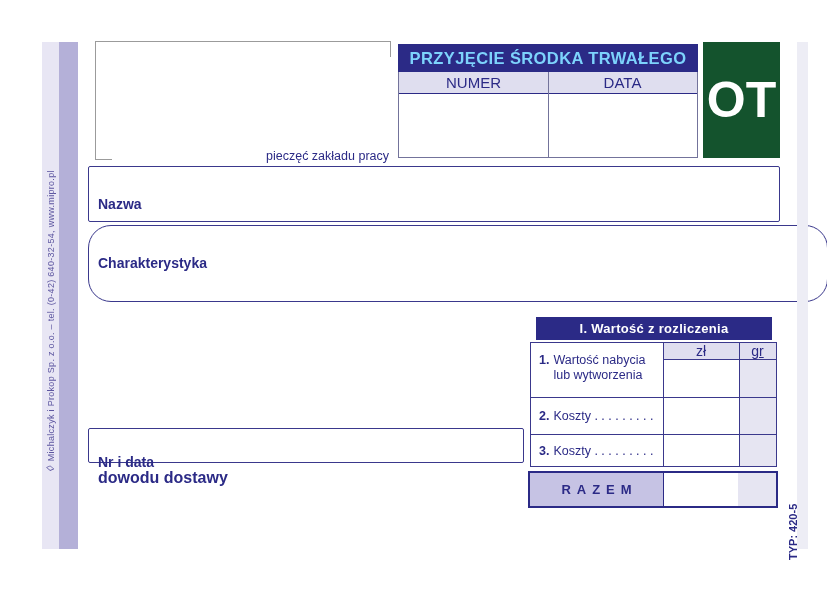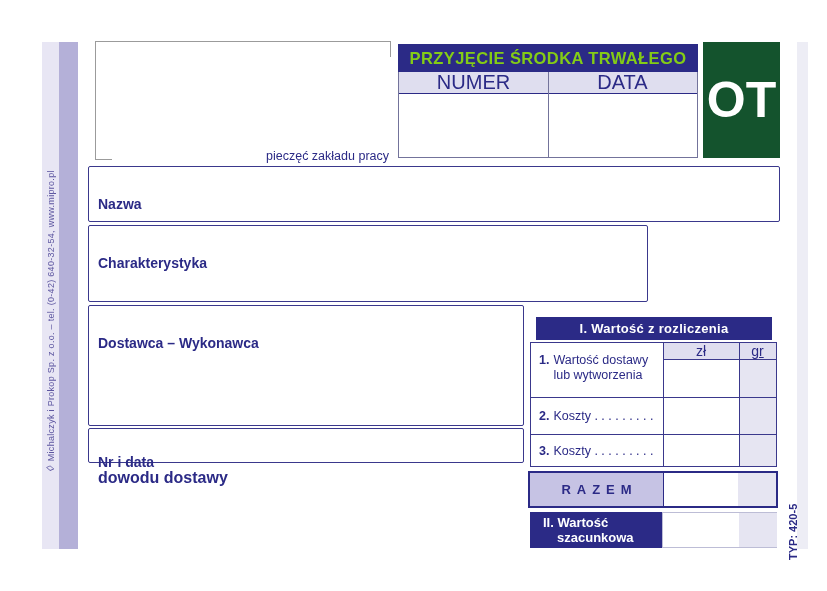"PRZYJĘCIE ŚRODKA TRWAŁEGO" .title-band { color: #84cc16 -> #7dd3fc }
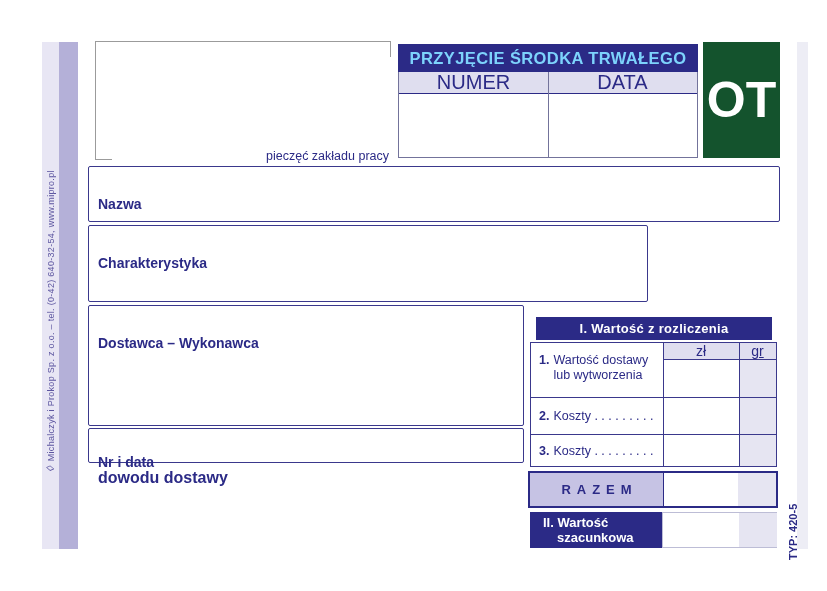"NUMER" .nd-head>div { font-size: 20px -> 15px }
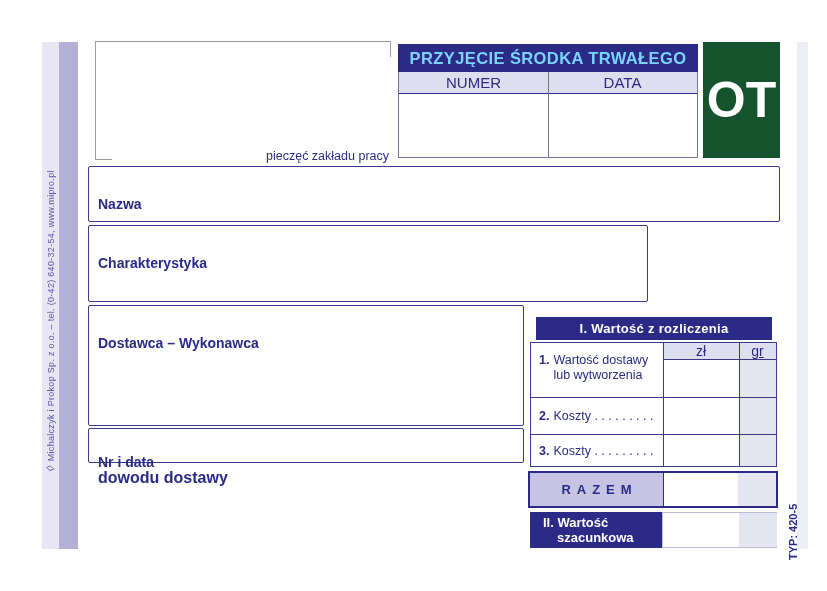"Charakterystyka" .box-charakterystyka { border-radius: none -> 23px; width: 560px -> 740px }
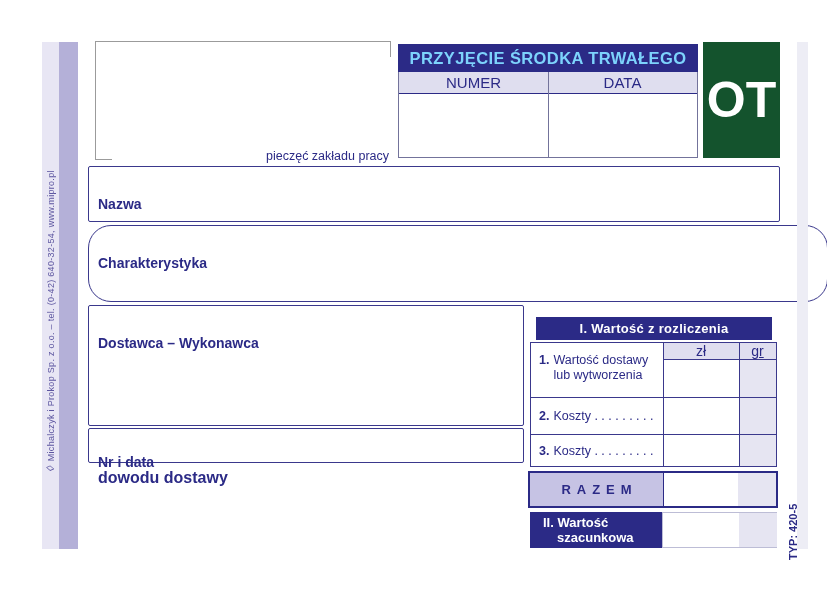"Dostawca – Wykonawca" div.abs { html: <div> <span>Dostawca – Wykonawca</span> <span></span> </div> -> none }
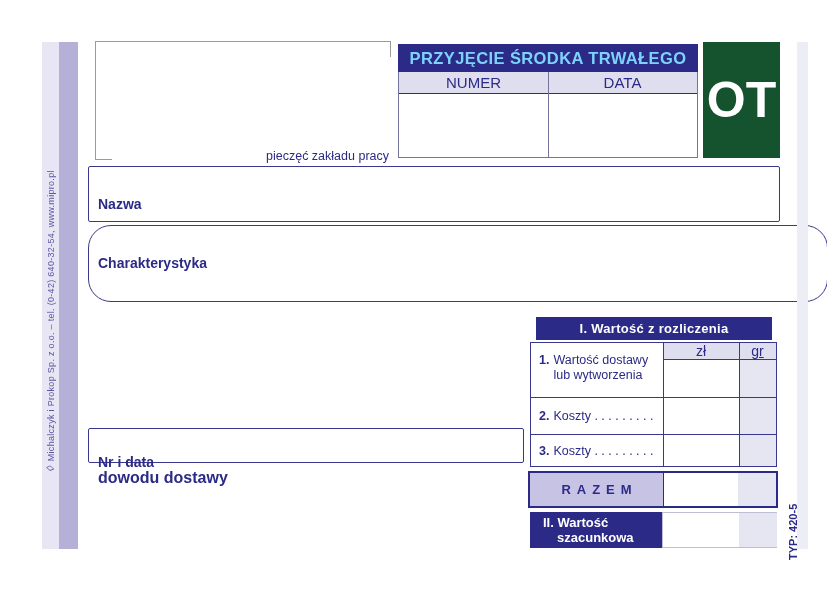"Wartość dostawy lub wytworzenia" span.lab { text: dostawy -> nabycia }
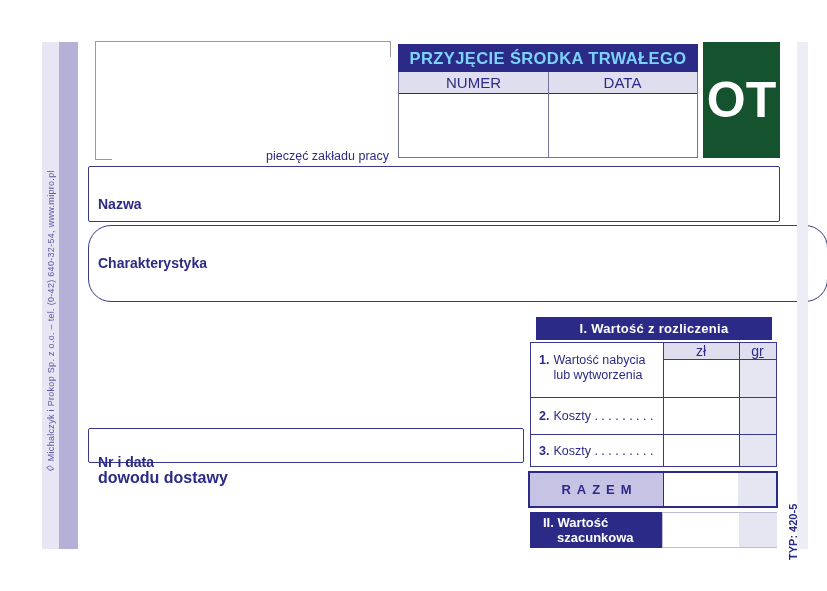"II. Wartość" div.abs { html: <div> <div> <span>II. Wartość</span> <span>szacunkowa</span> </div> <div> <div></div> <div></div> <div></div> </div> </div> -> none }
